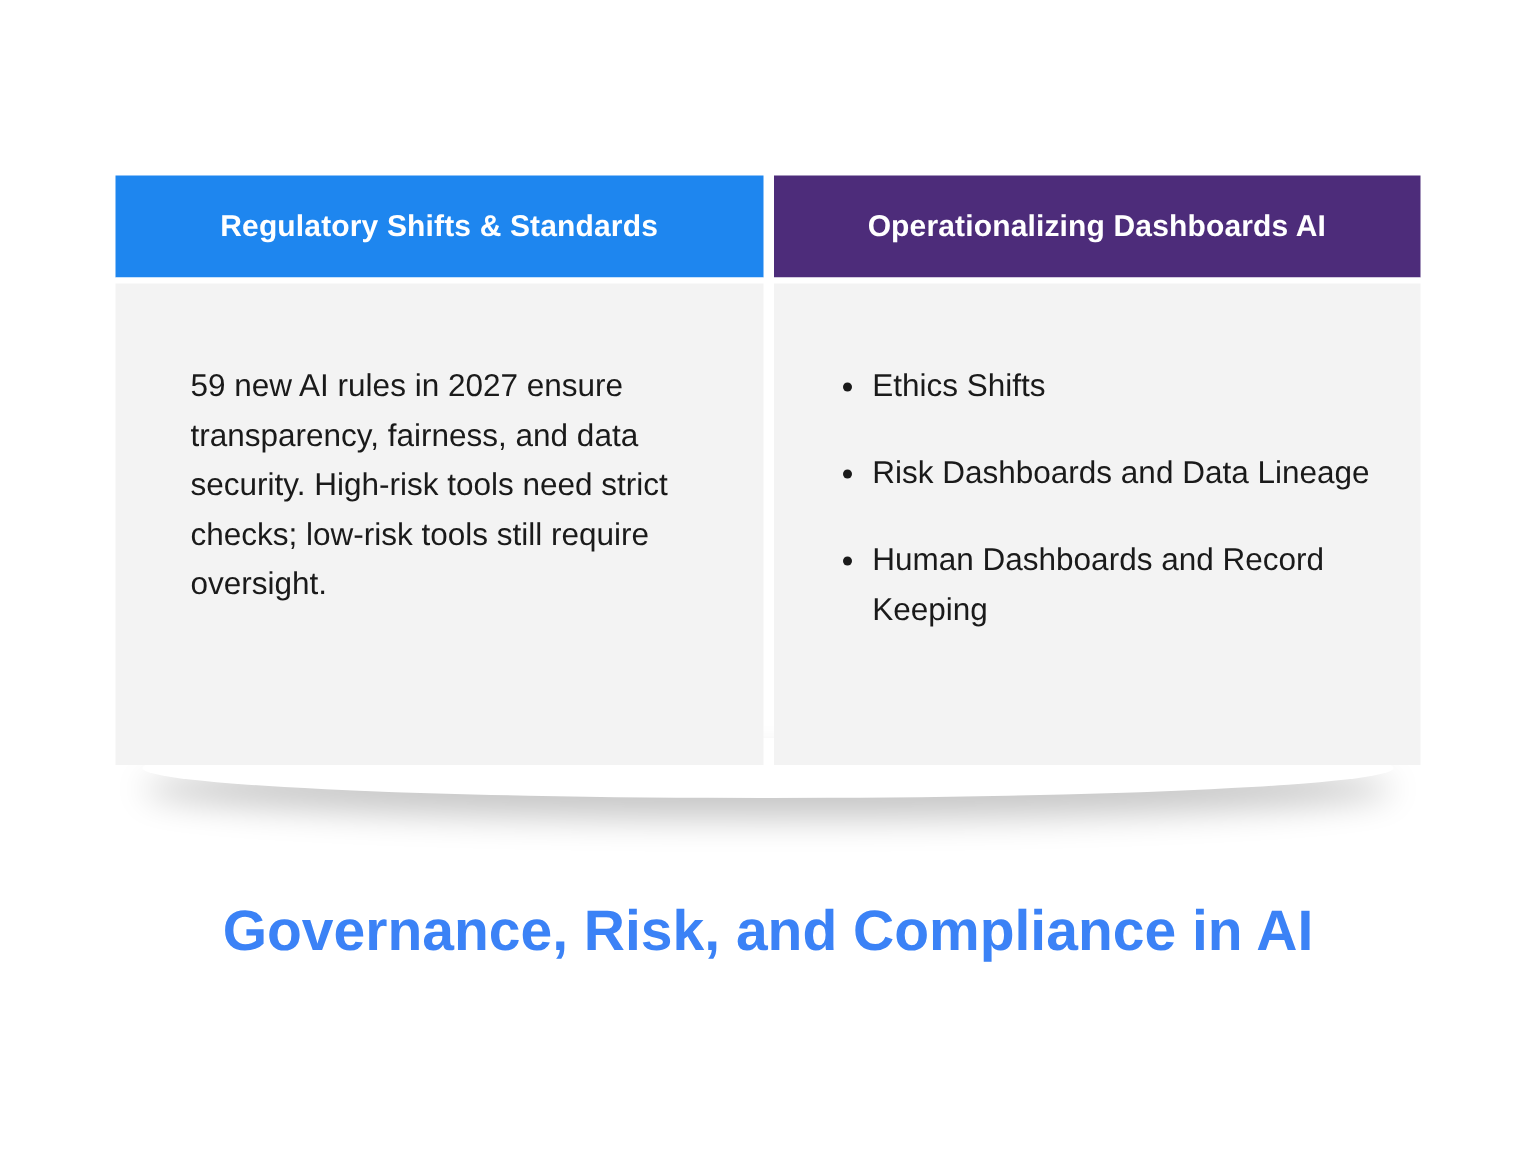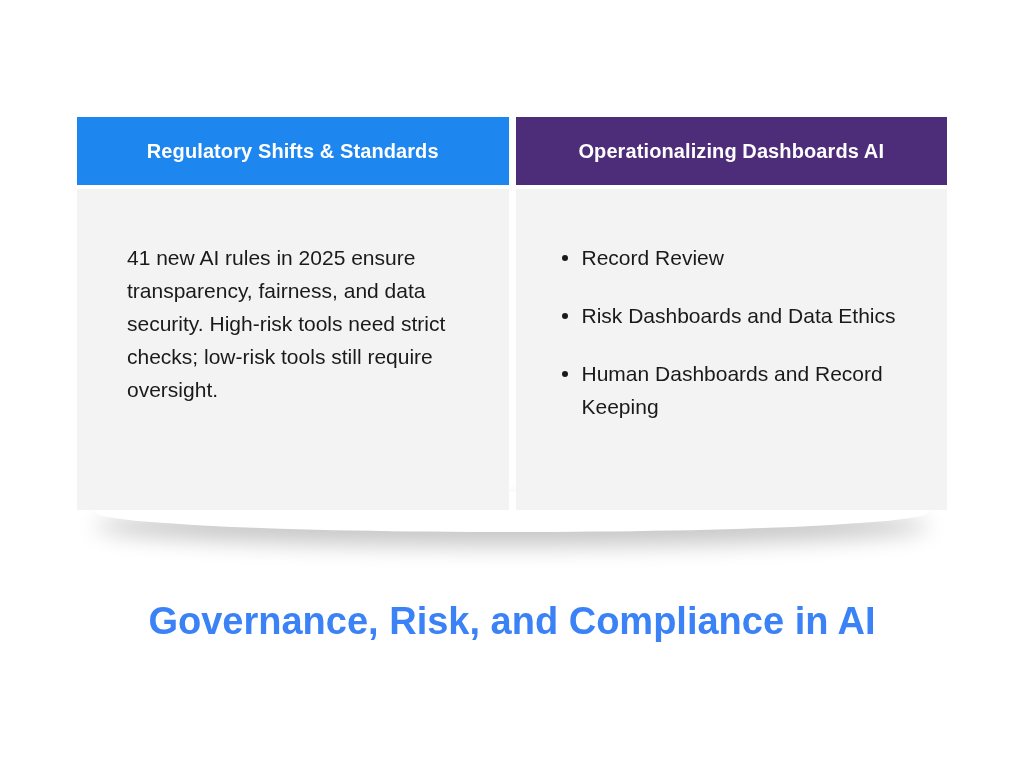"41 new AI rules in" p { text: 41 new AI rules in 2025 -> 59 new AI rules in 2027 }
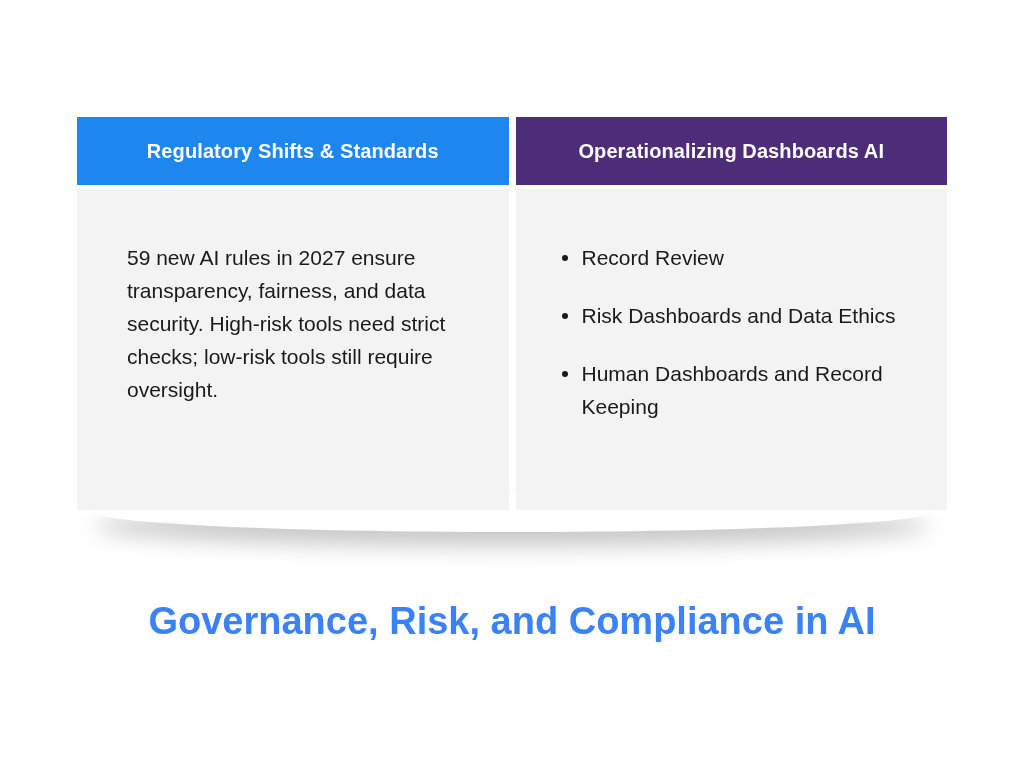"Record Review" span { text: Record Review -> Ethics Shifts }
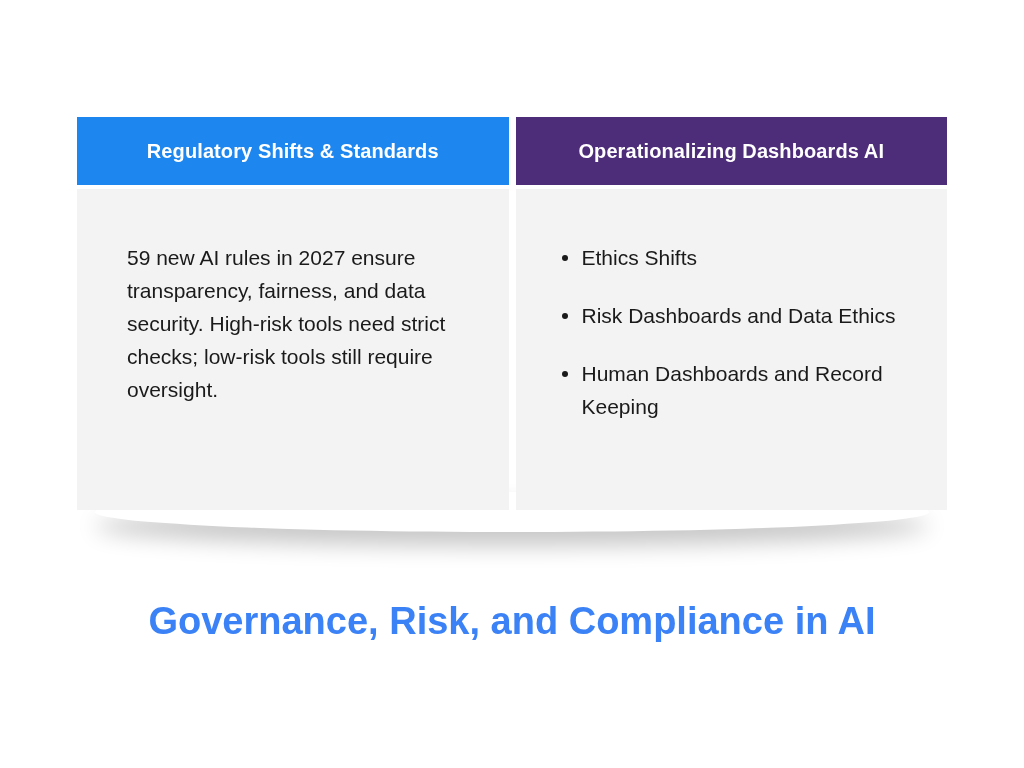"Risk Dashboards and Data Ethics" span { text: Ethics -> Lineage }
